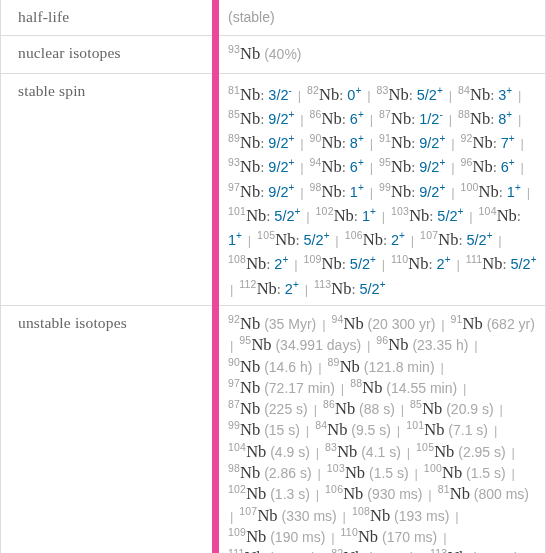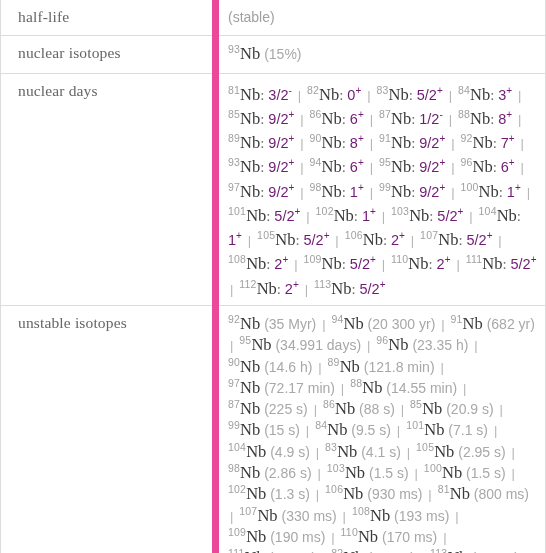"(15%)" span.dur { text: 15% -> 40% }
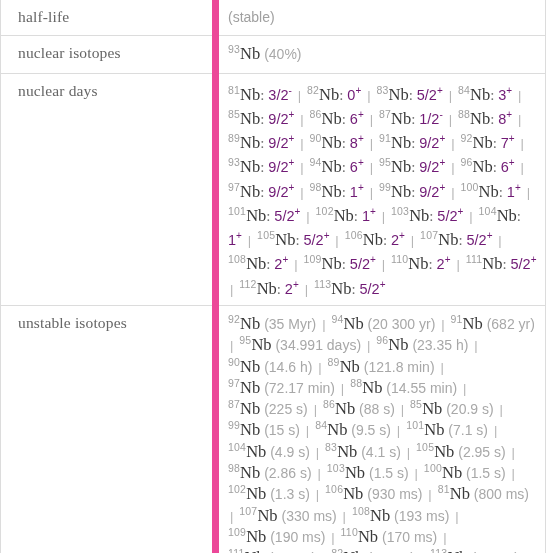"nuclear days" td.label-cell { text: nuclear days -> stable spin }
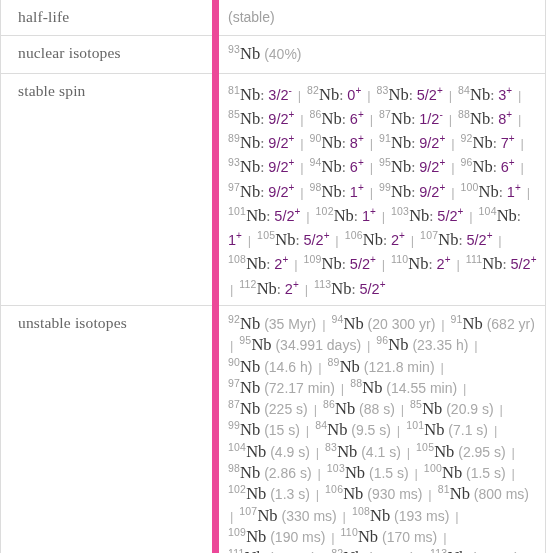"3/2-" .spin { color: #701a75 -> #0369a1 }
